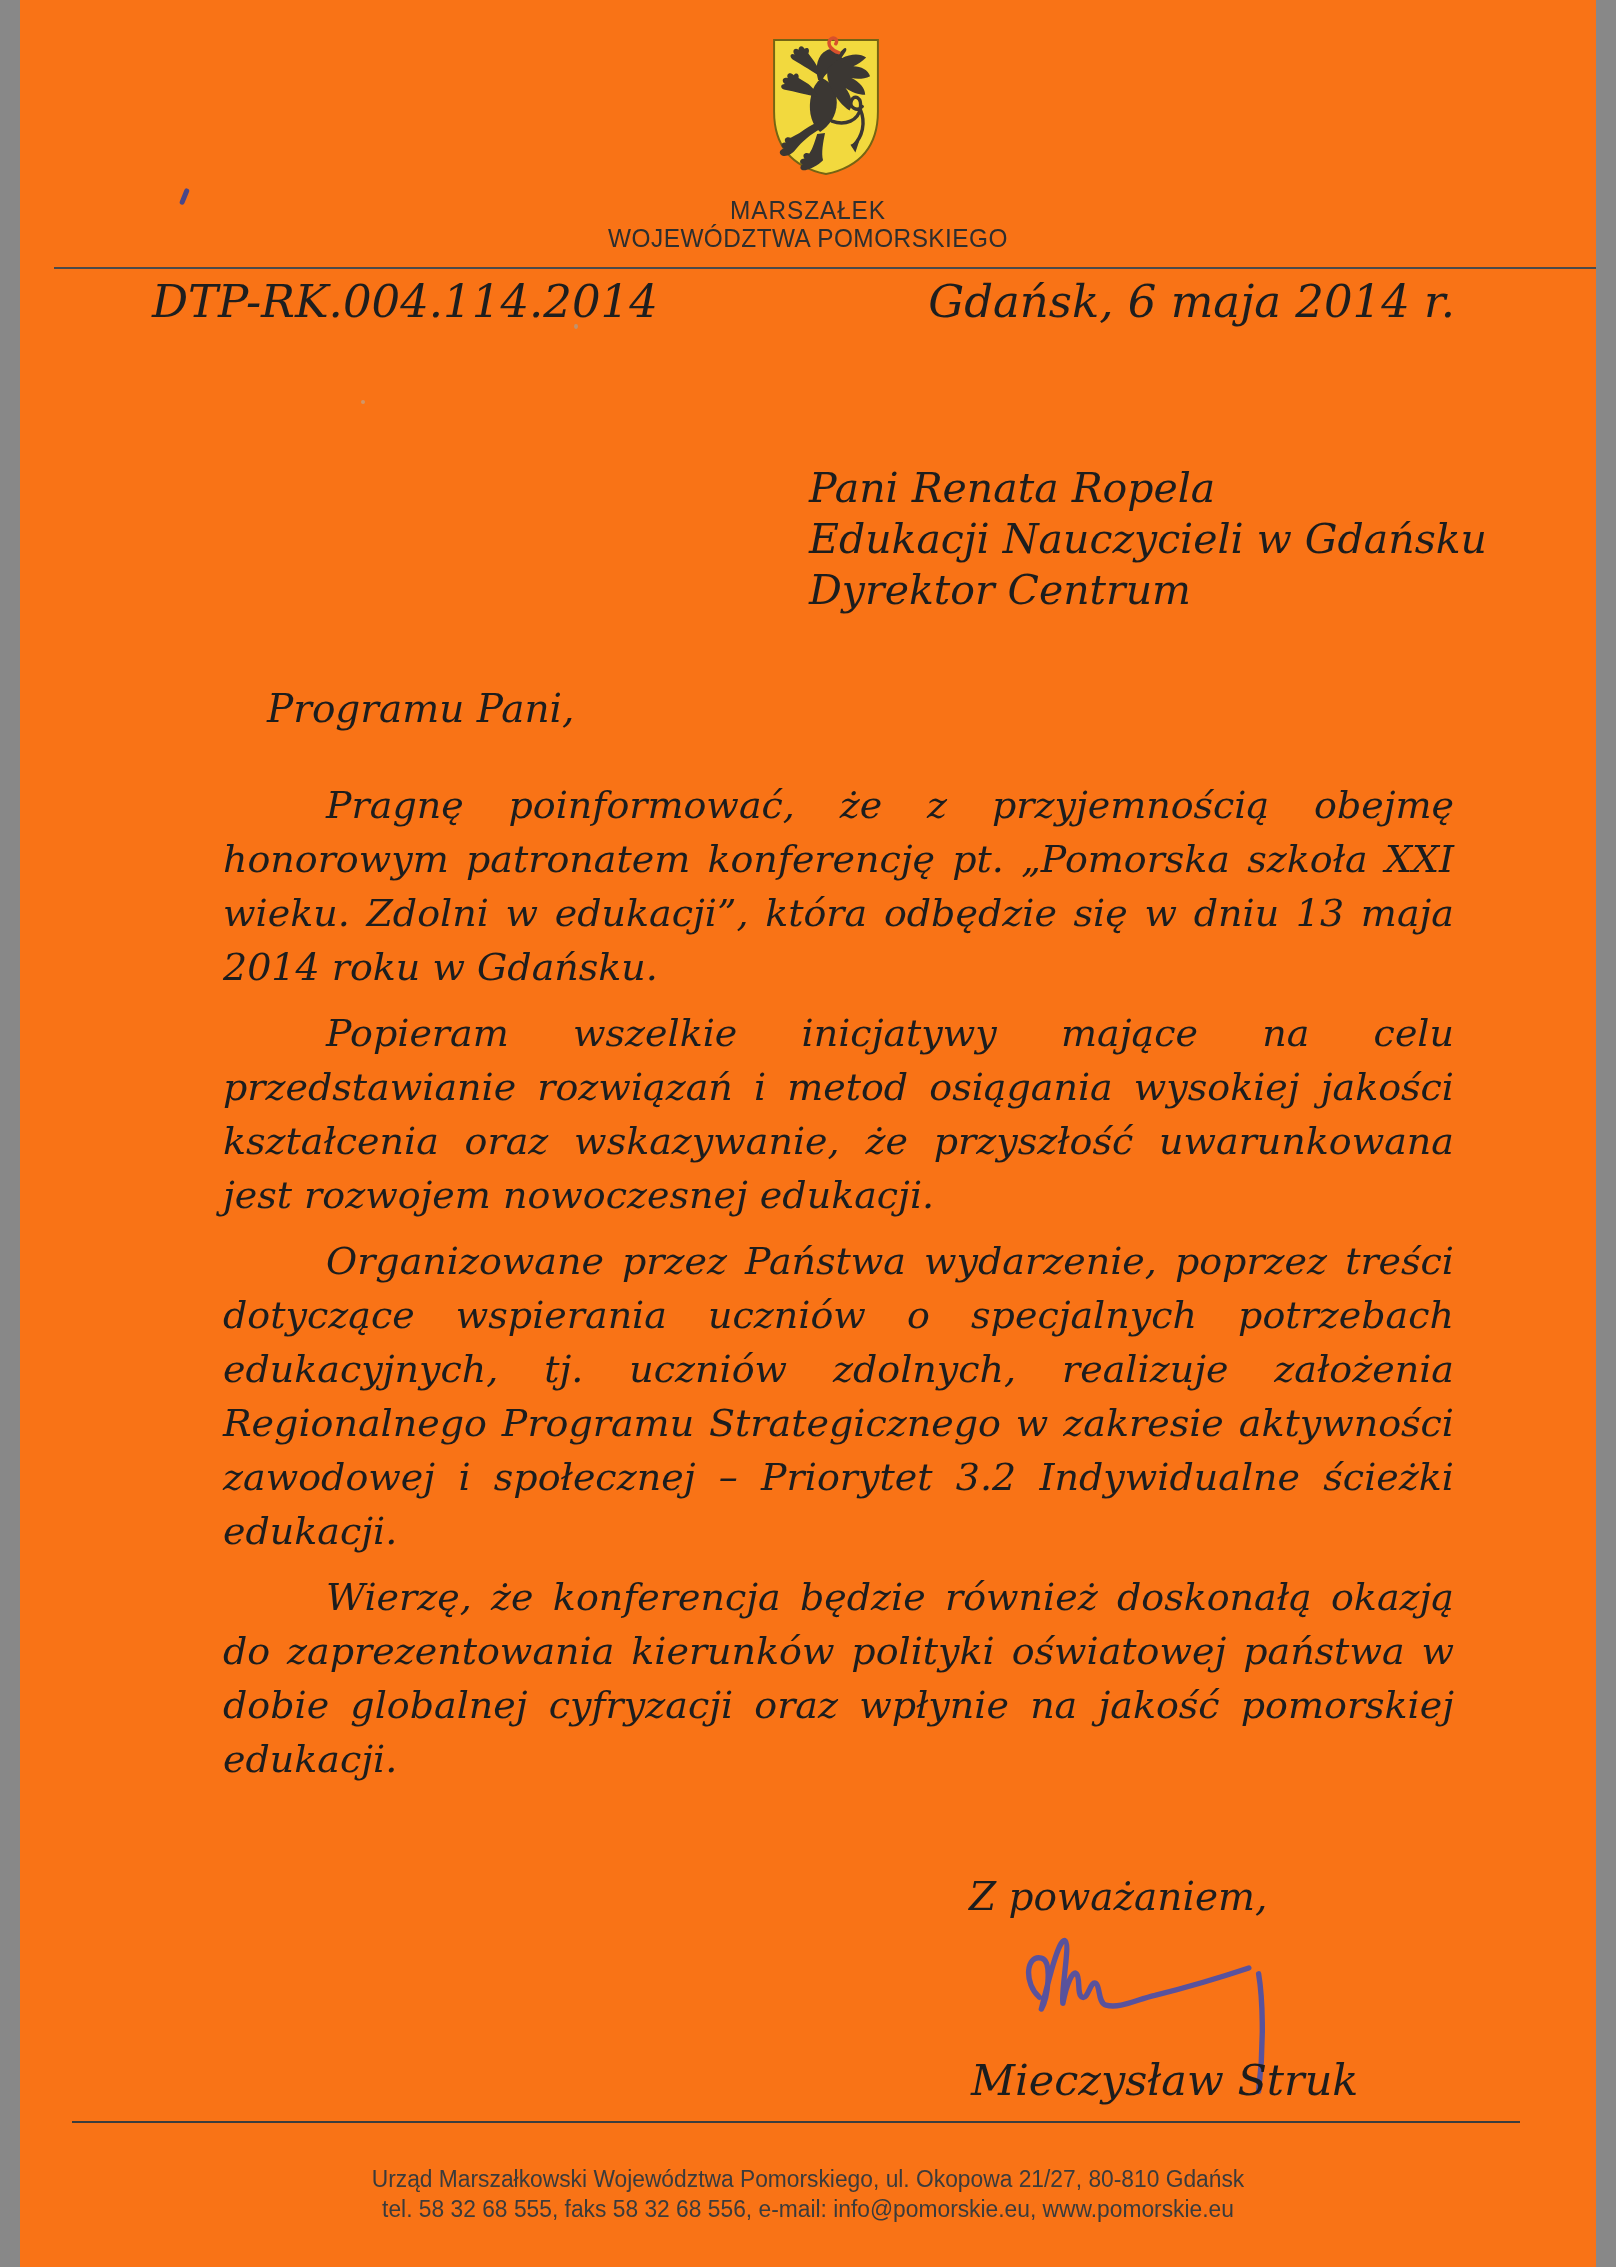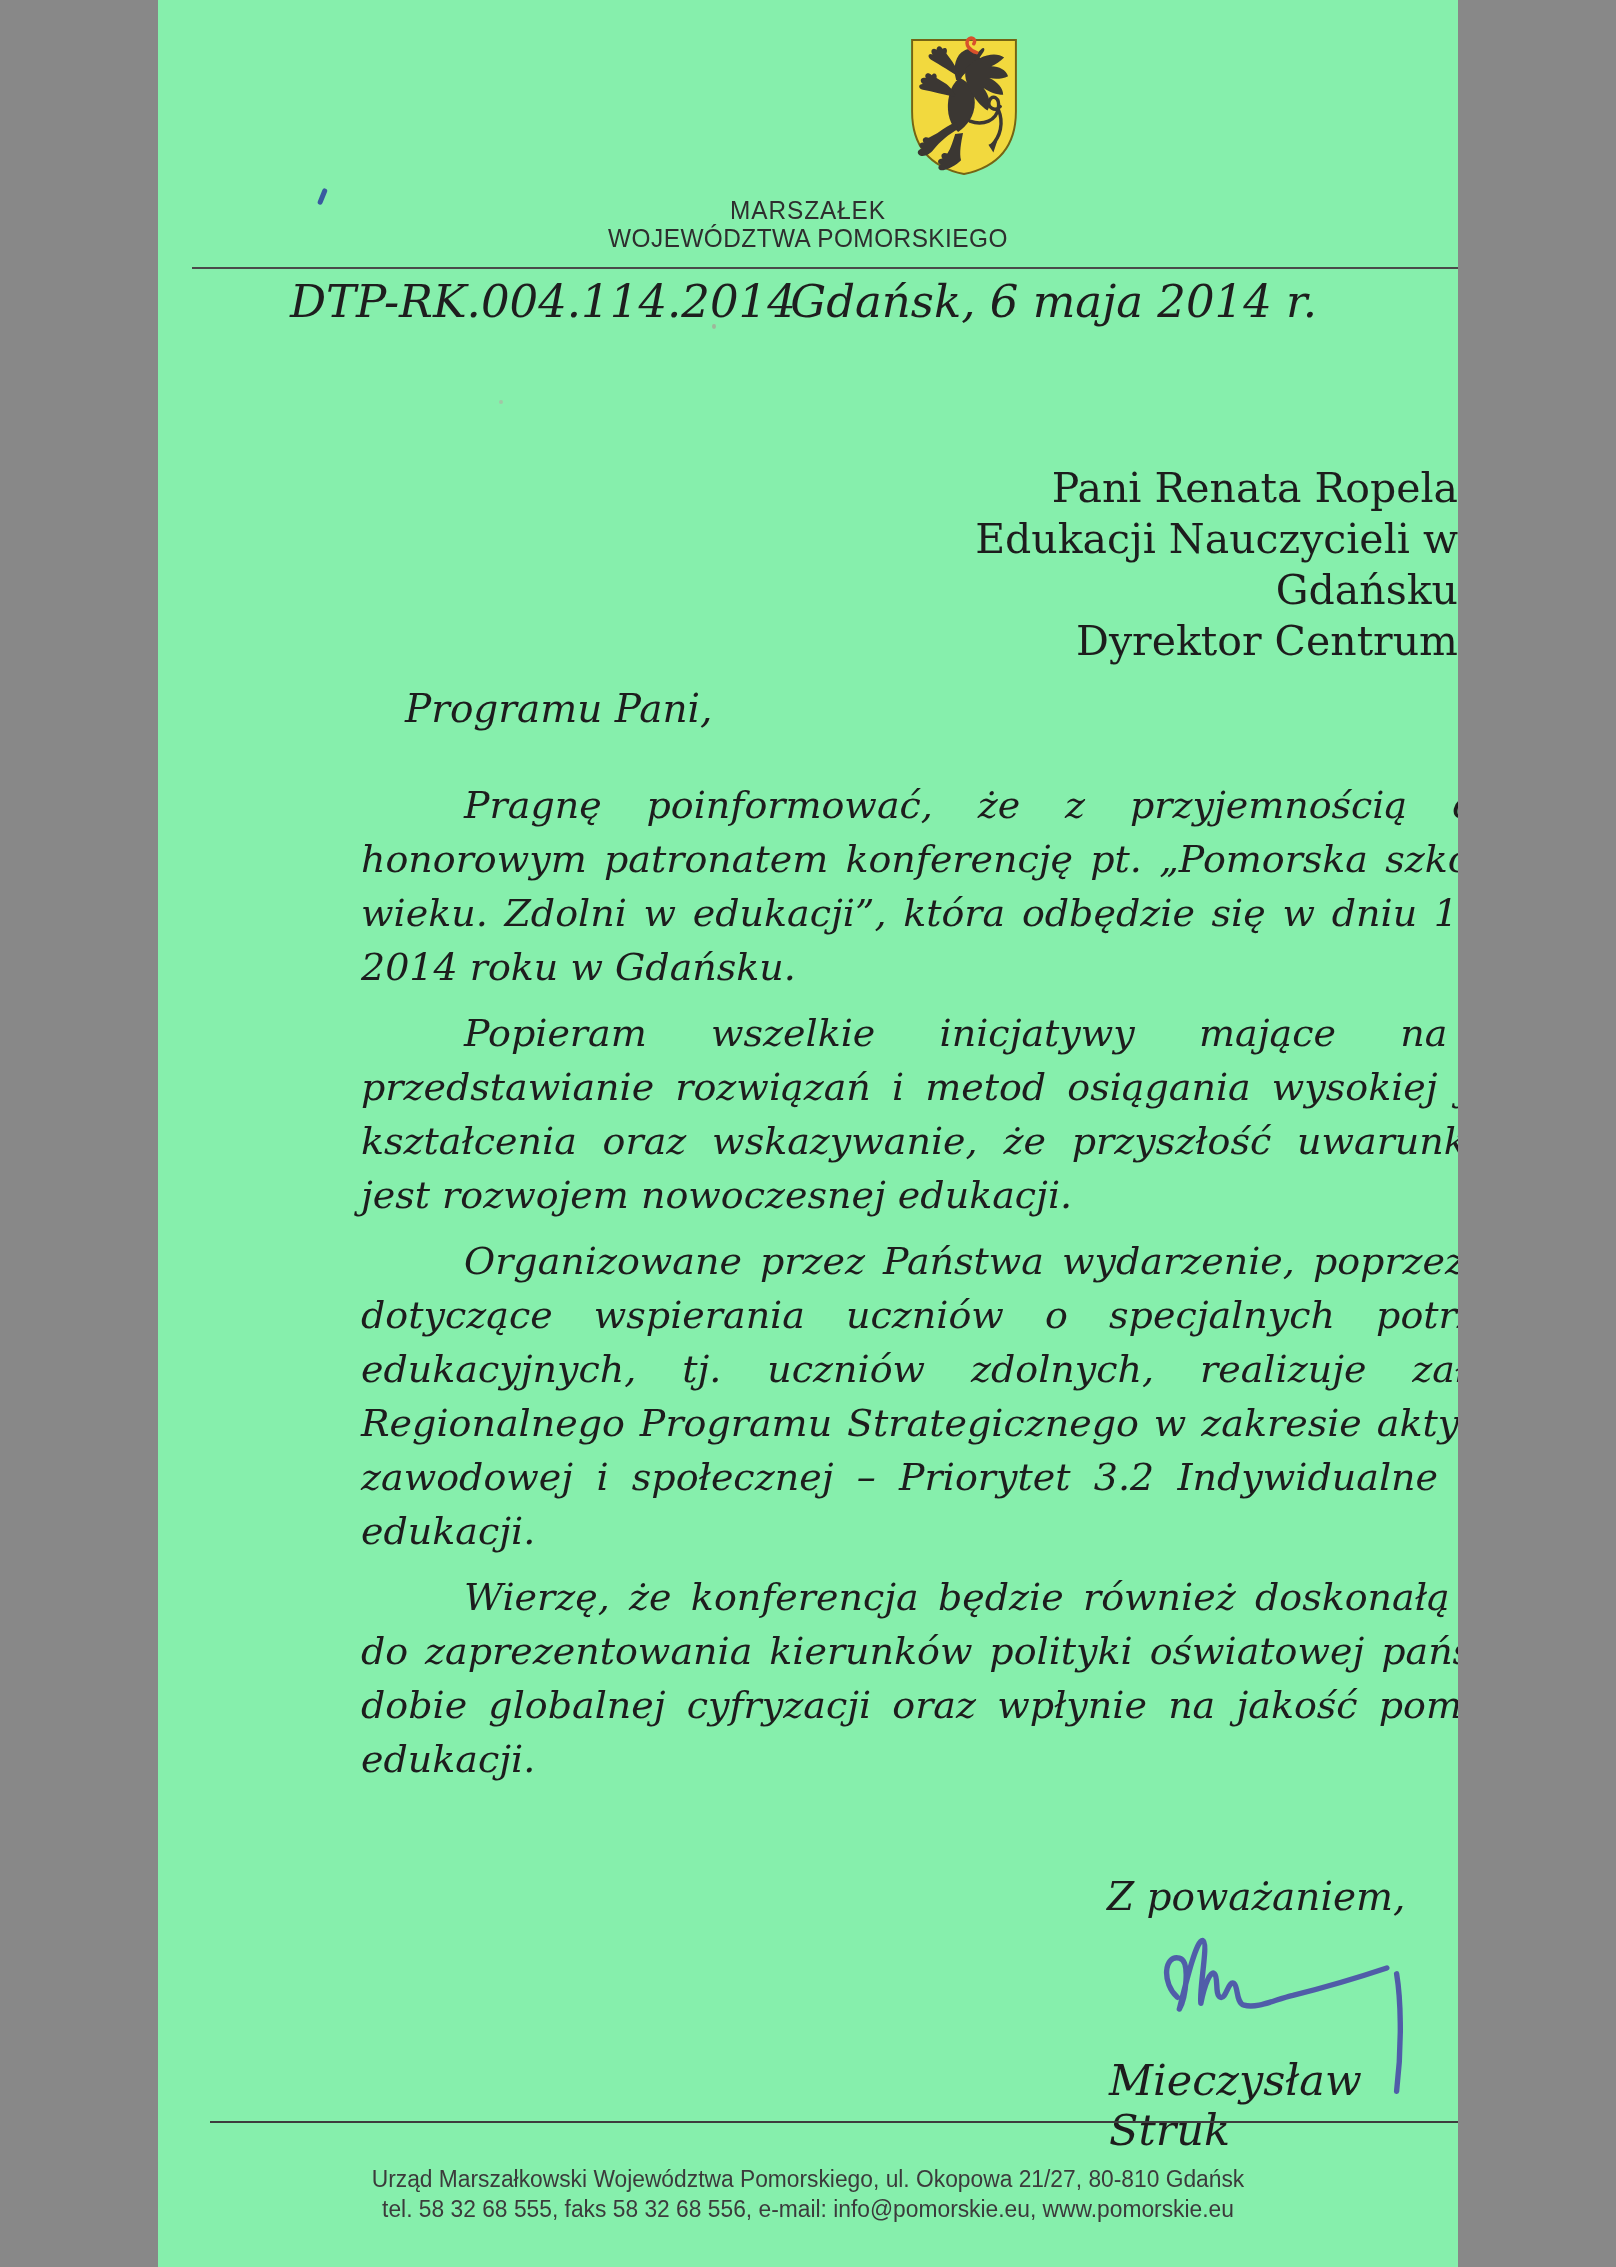"MARSZAŁEK" .page { background: #86efac -> #f97316; width: 1300px -> 1576px }
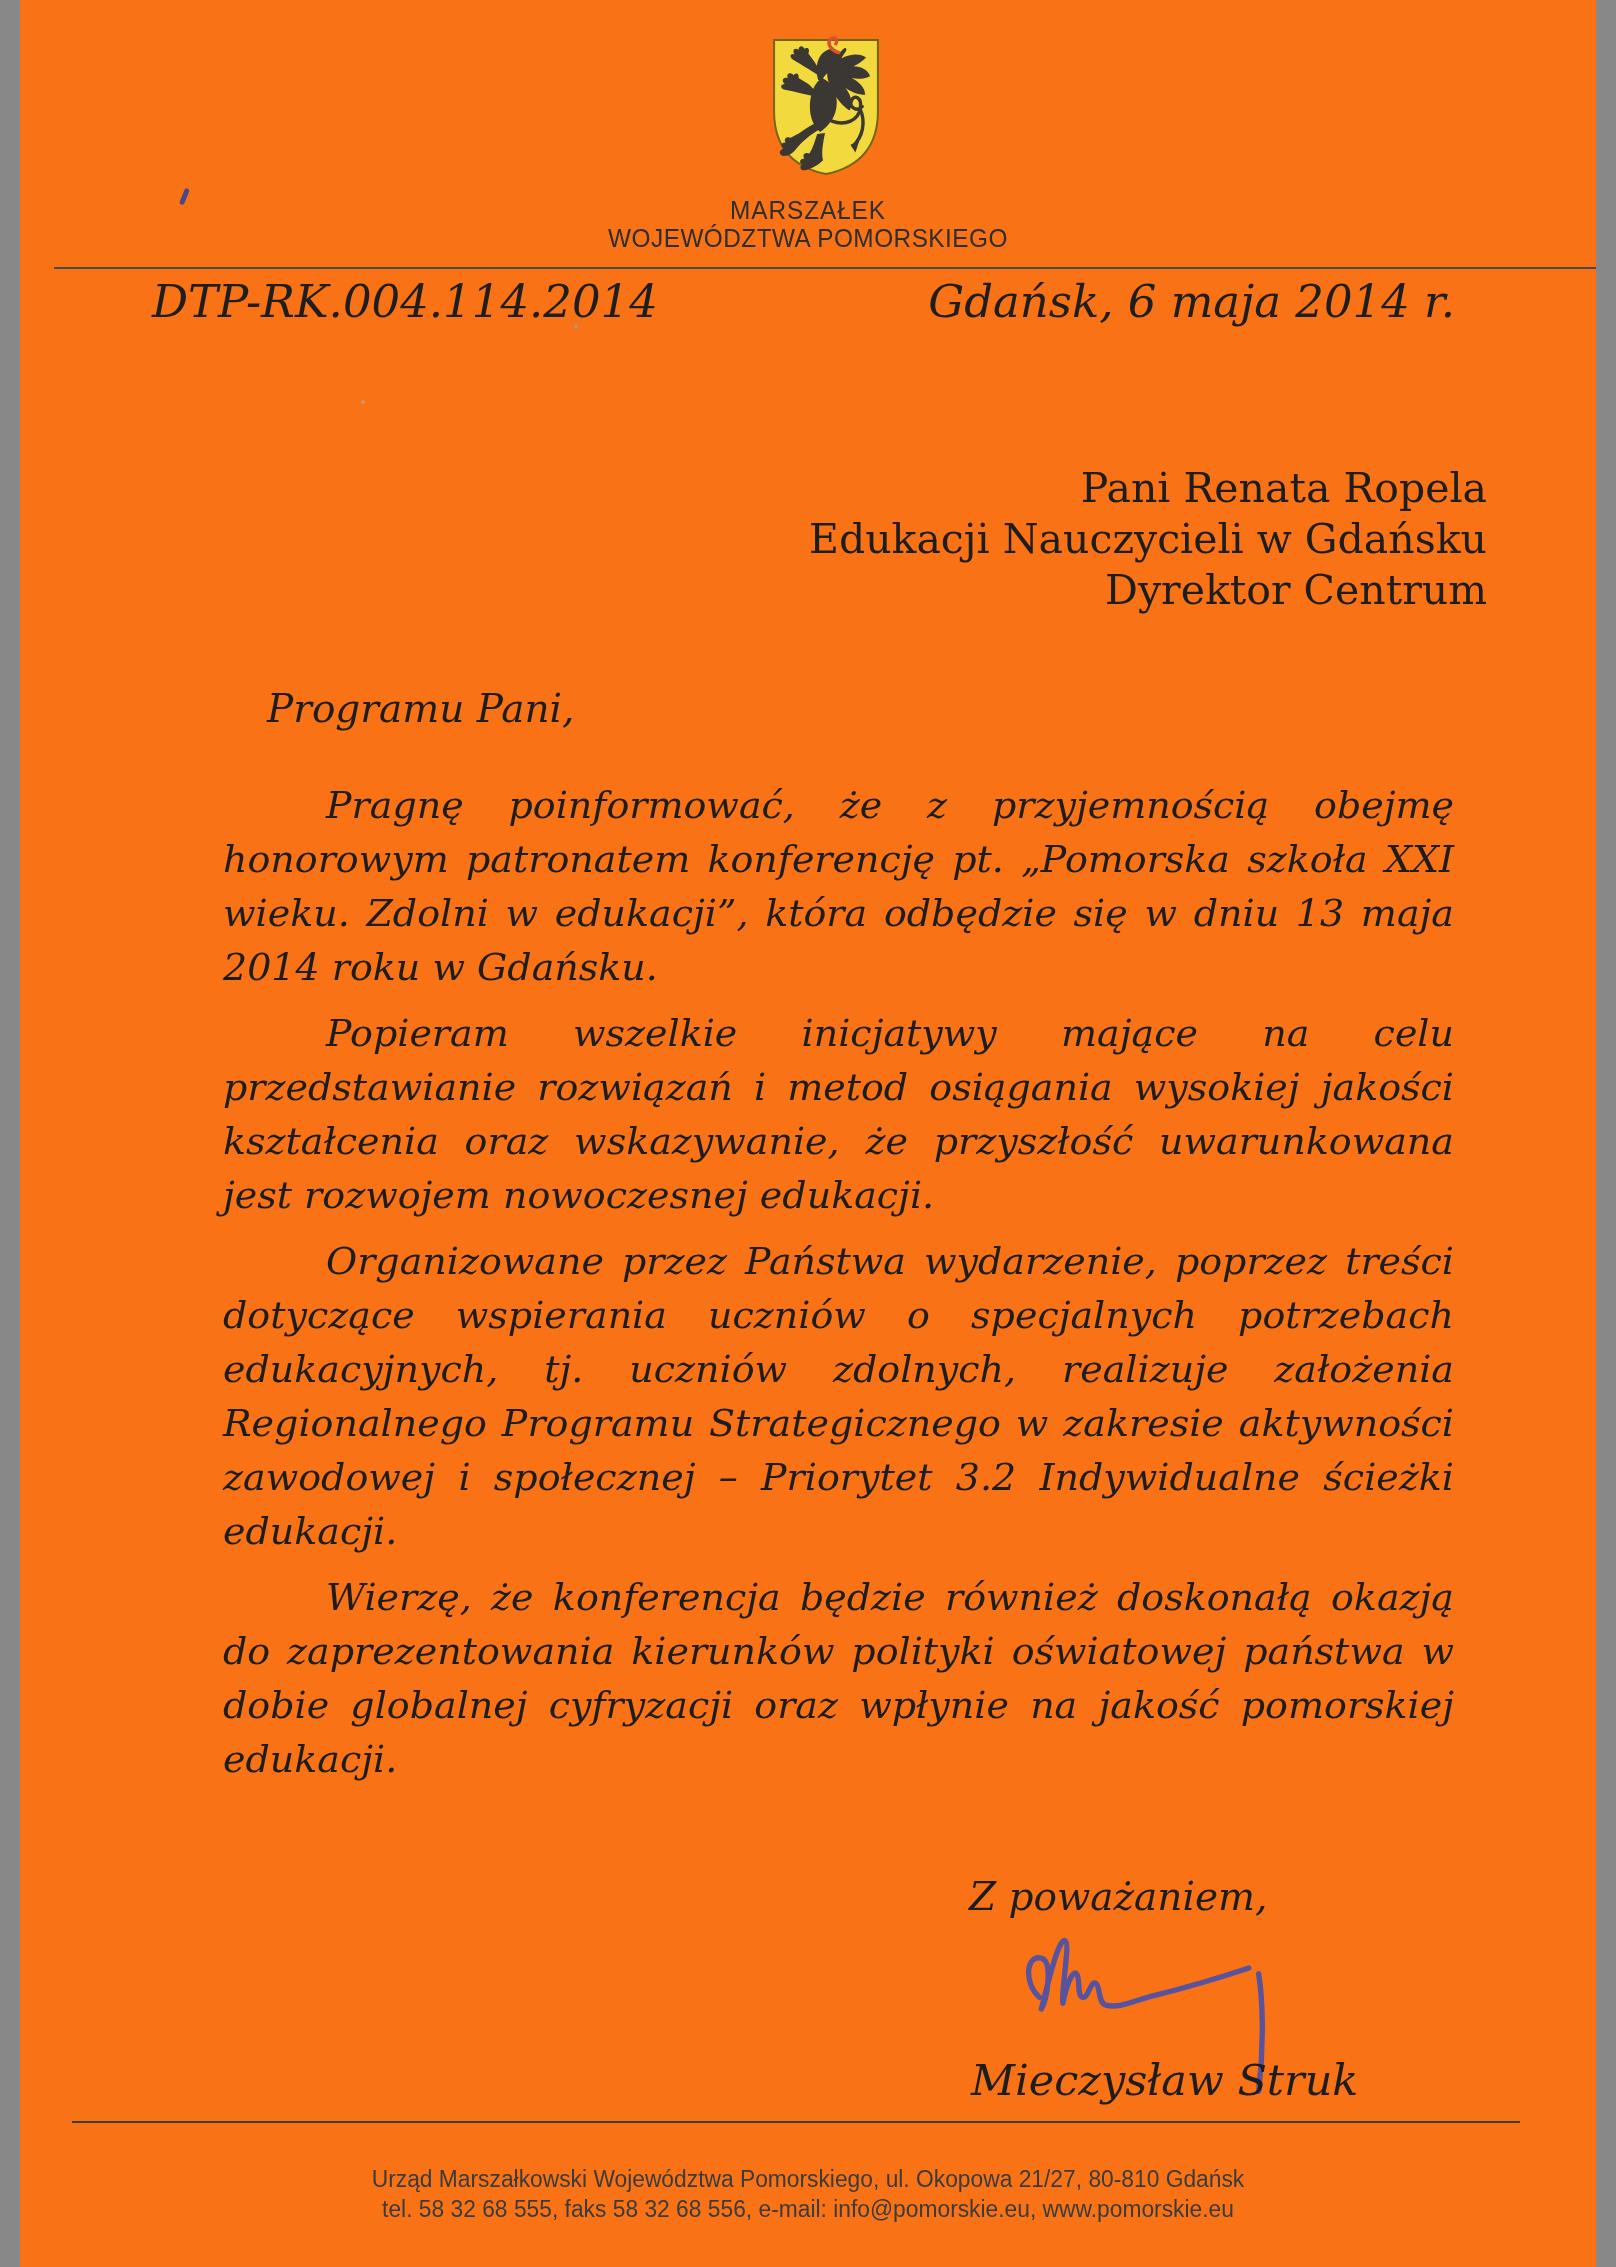"Pani Renata Ropela" .recipient { font-style: none -> italic; text-align: right -> none }
